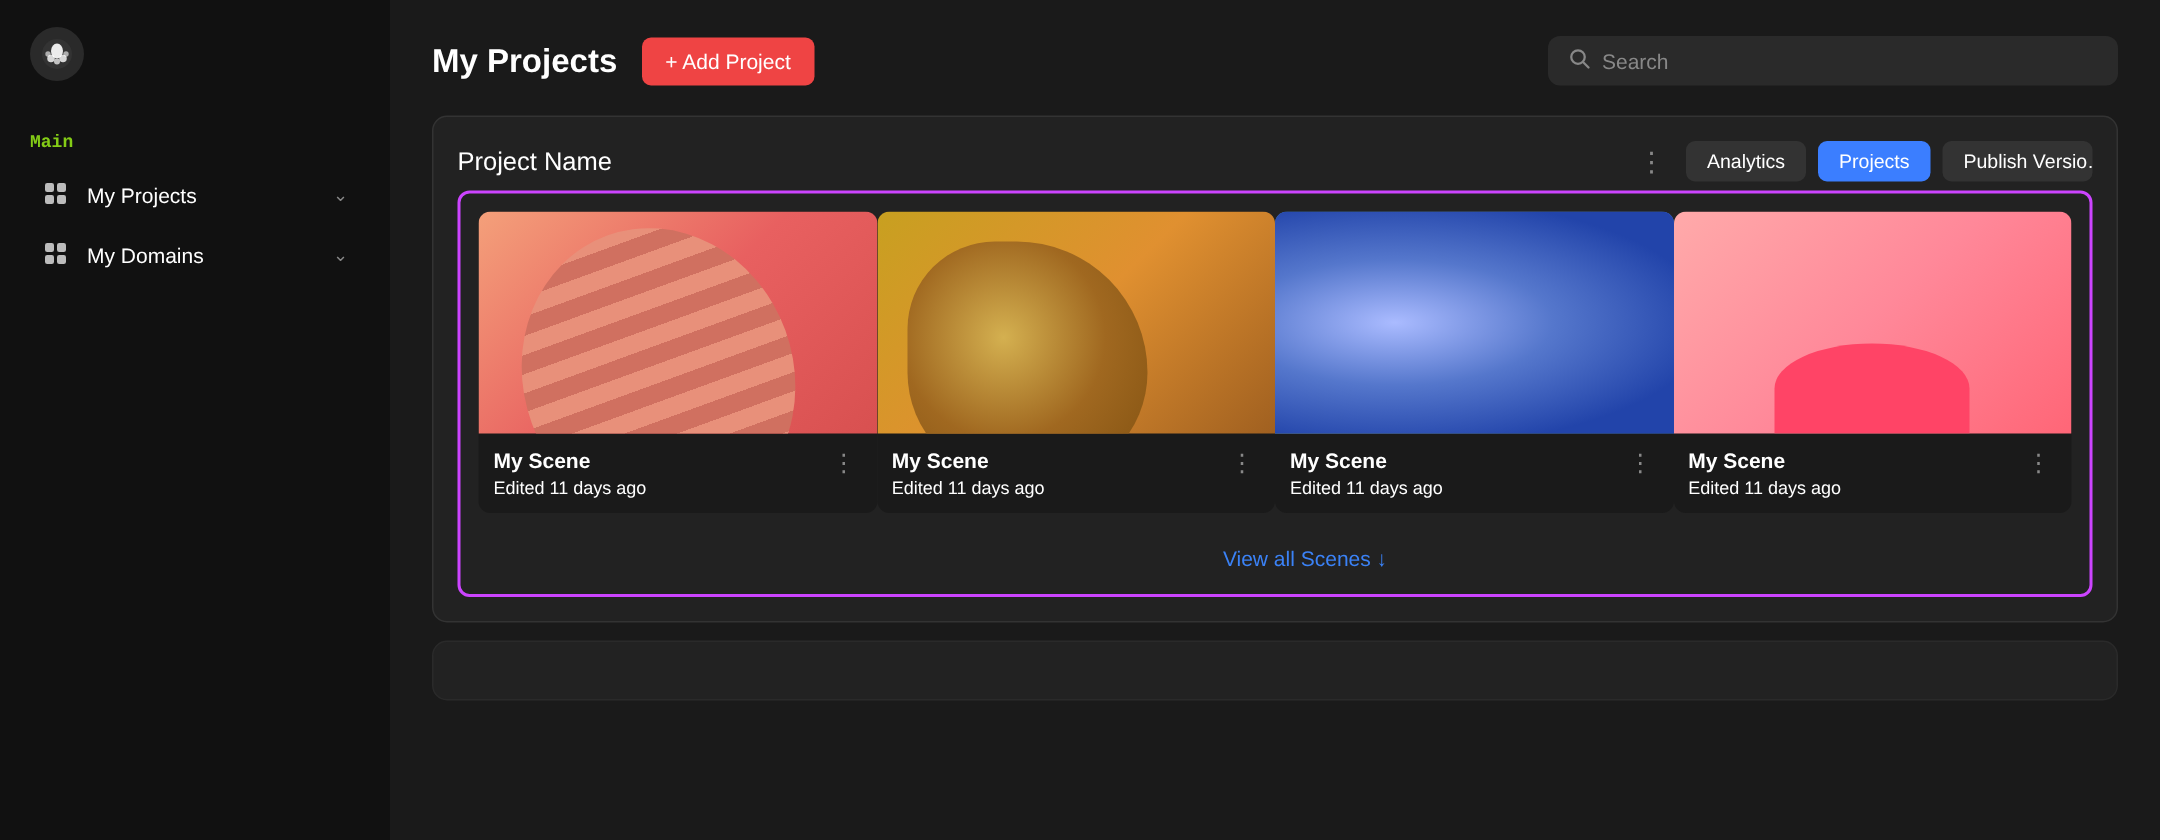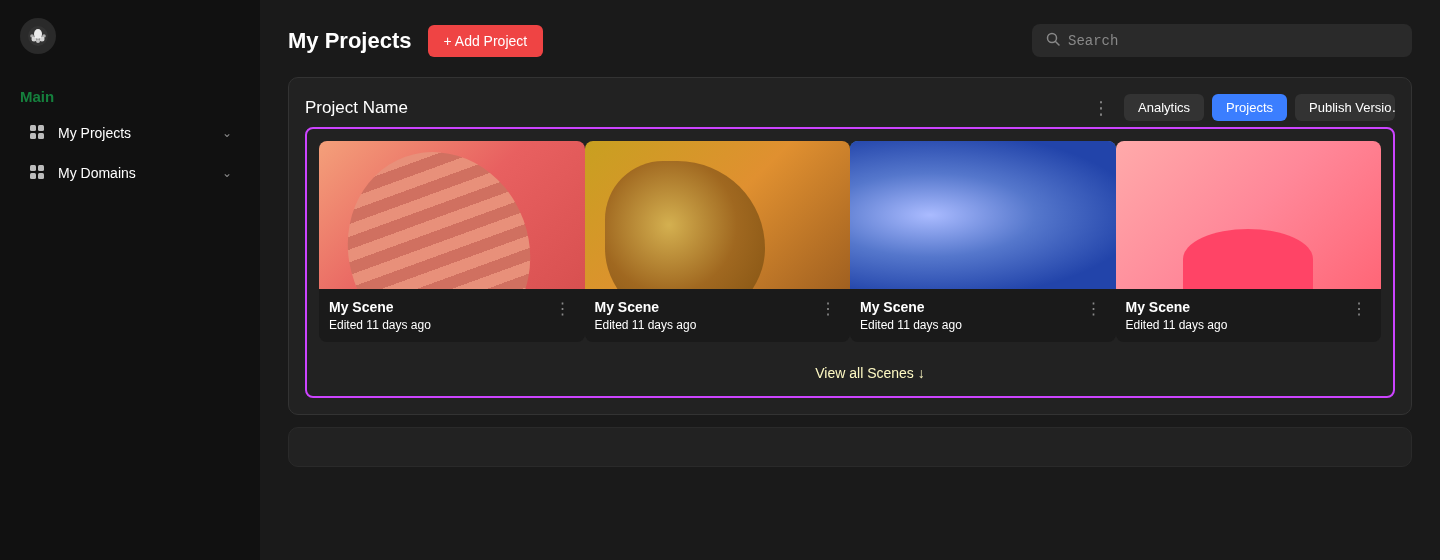"Search" .search-bar input { font-family: Liberation Mono, monospace -> none }
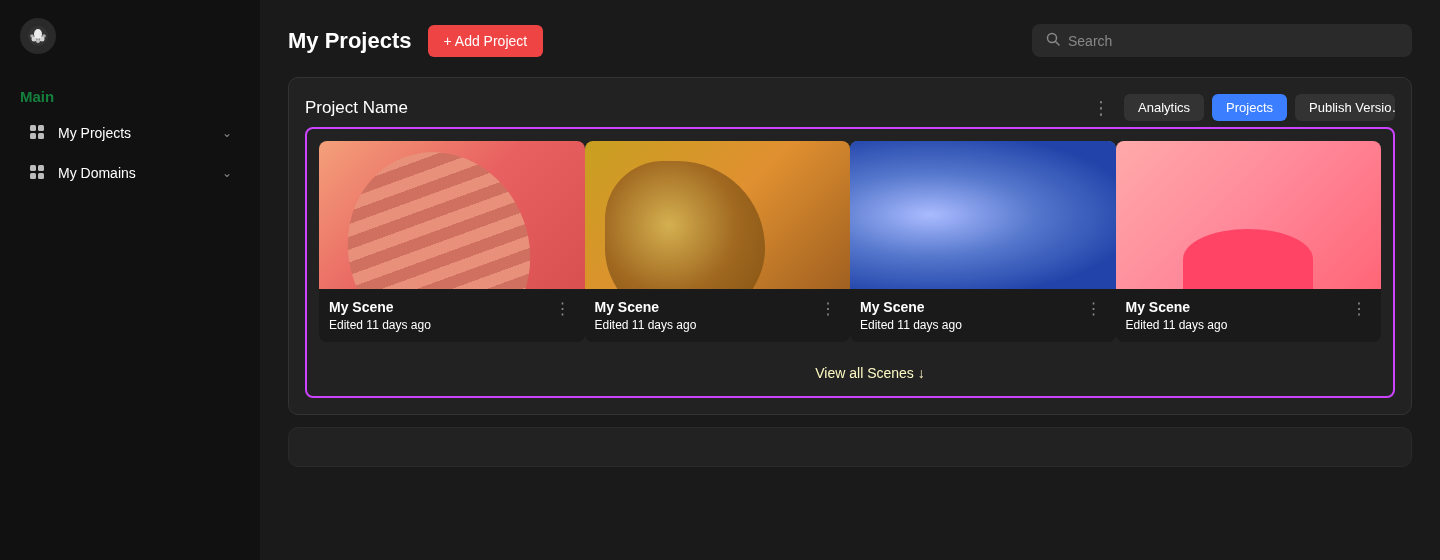"Main" .sidebar-section-label { color: #15803d -> #84cc16; font-family: none -> Liberation Mono, monospace; font-size: 15px -> 12px }
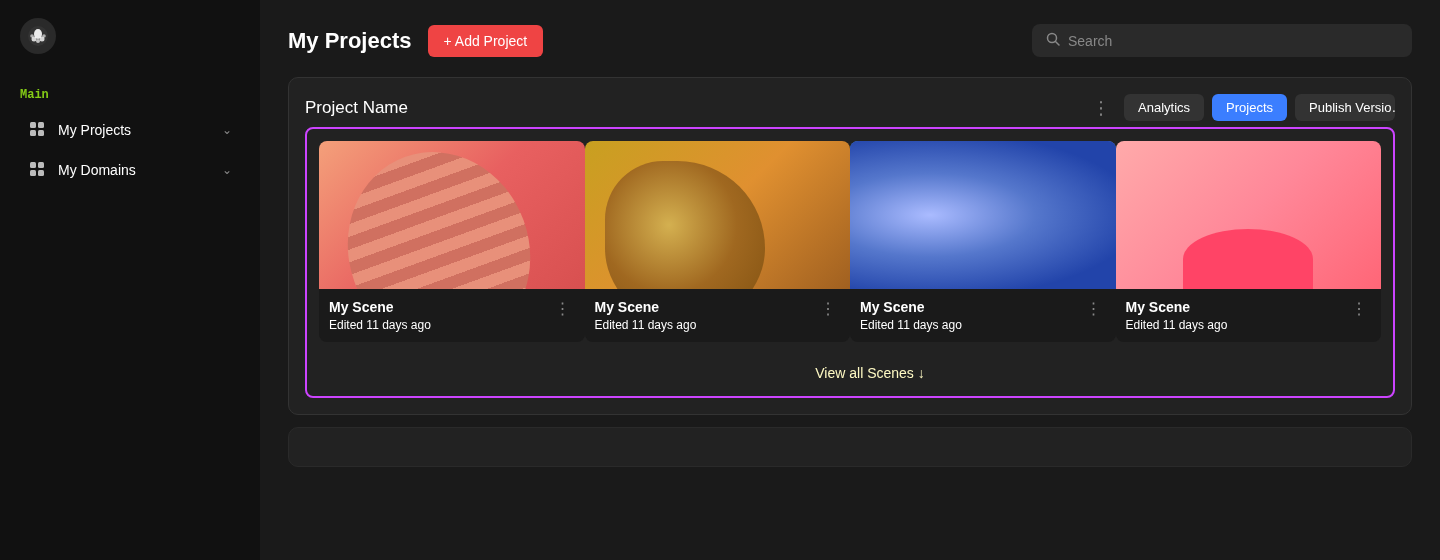"View all Scenes ↓" .view-all-btn { color: #fef9c3 -> #3b82f6 }
